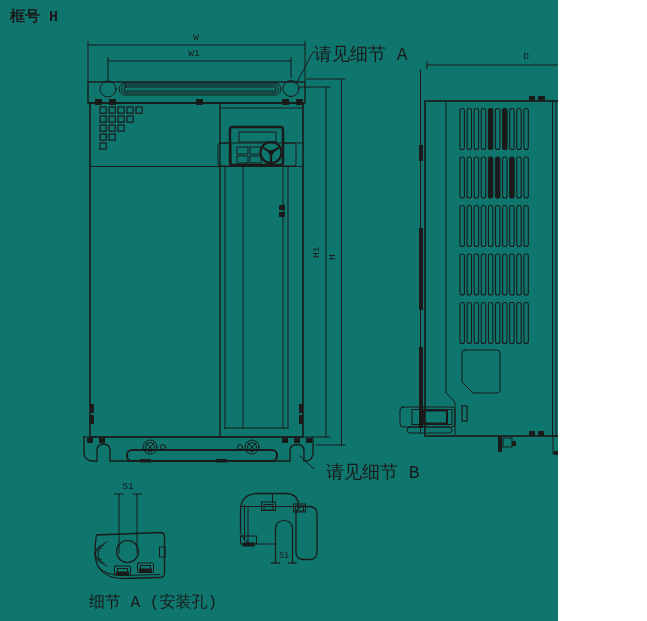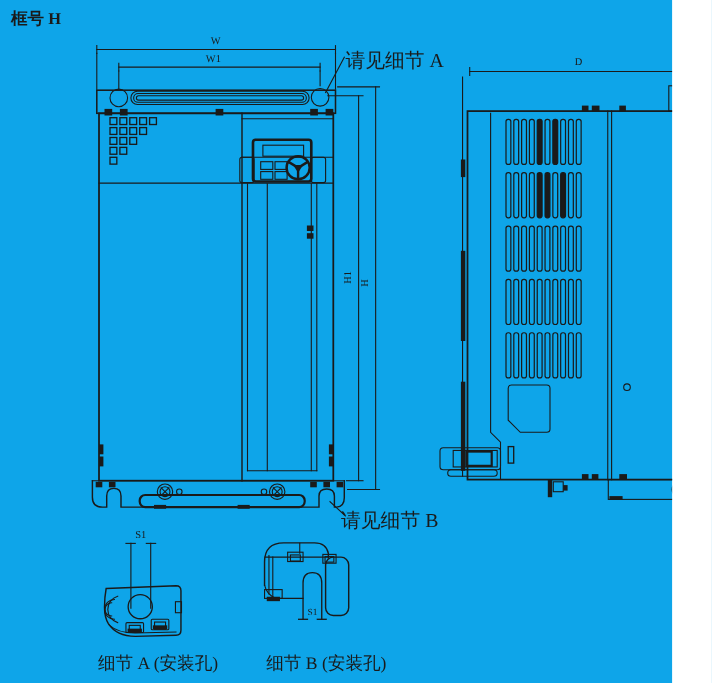"框号 H" .canvas { background: #0ea5e9 -> #0f766e; font-family: Liberation Serif, serif -> Liberation Mono, monospace; width: 611px -> 558px }
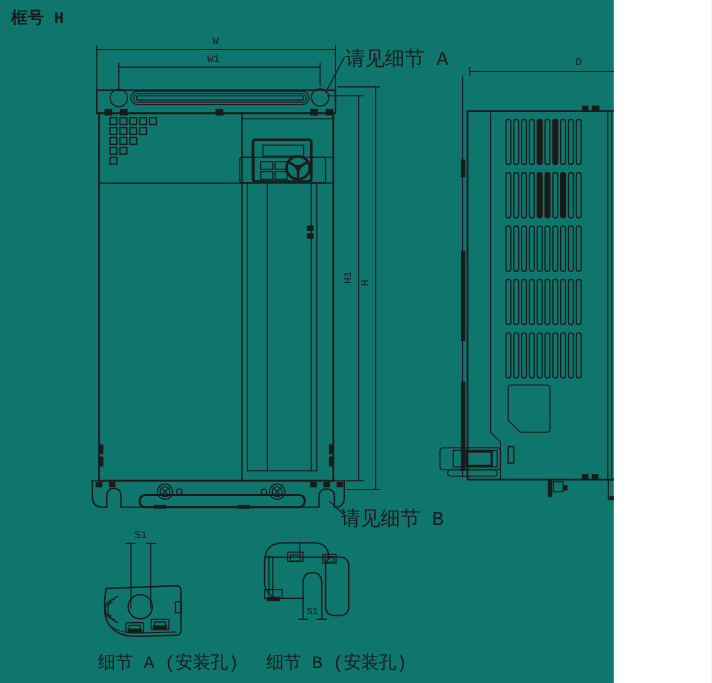"请见细节 B" div.label { left: 310px -> 326px }
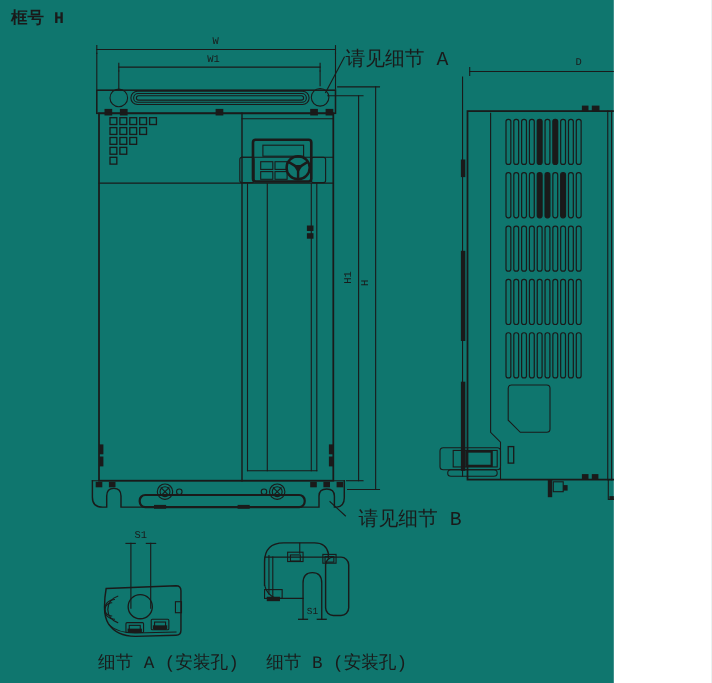"细节 B (安装孔)" div.label { html: <div>细节 B (安装孔)</div> -> none }
